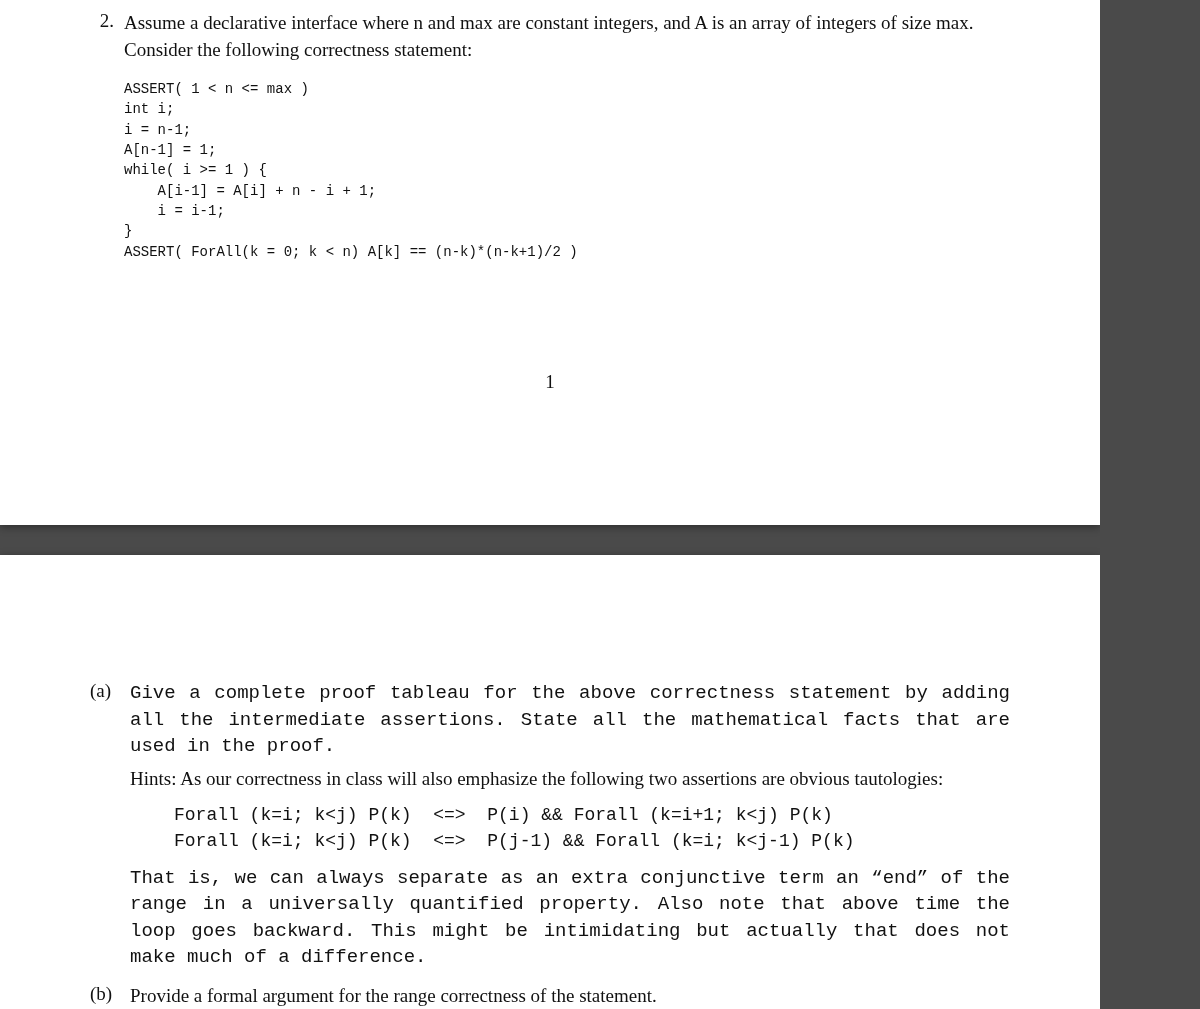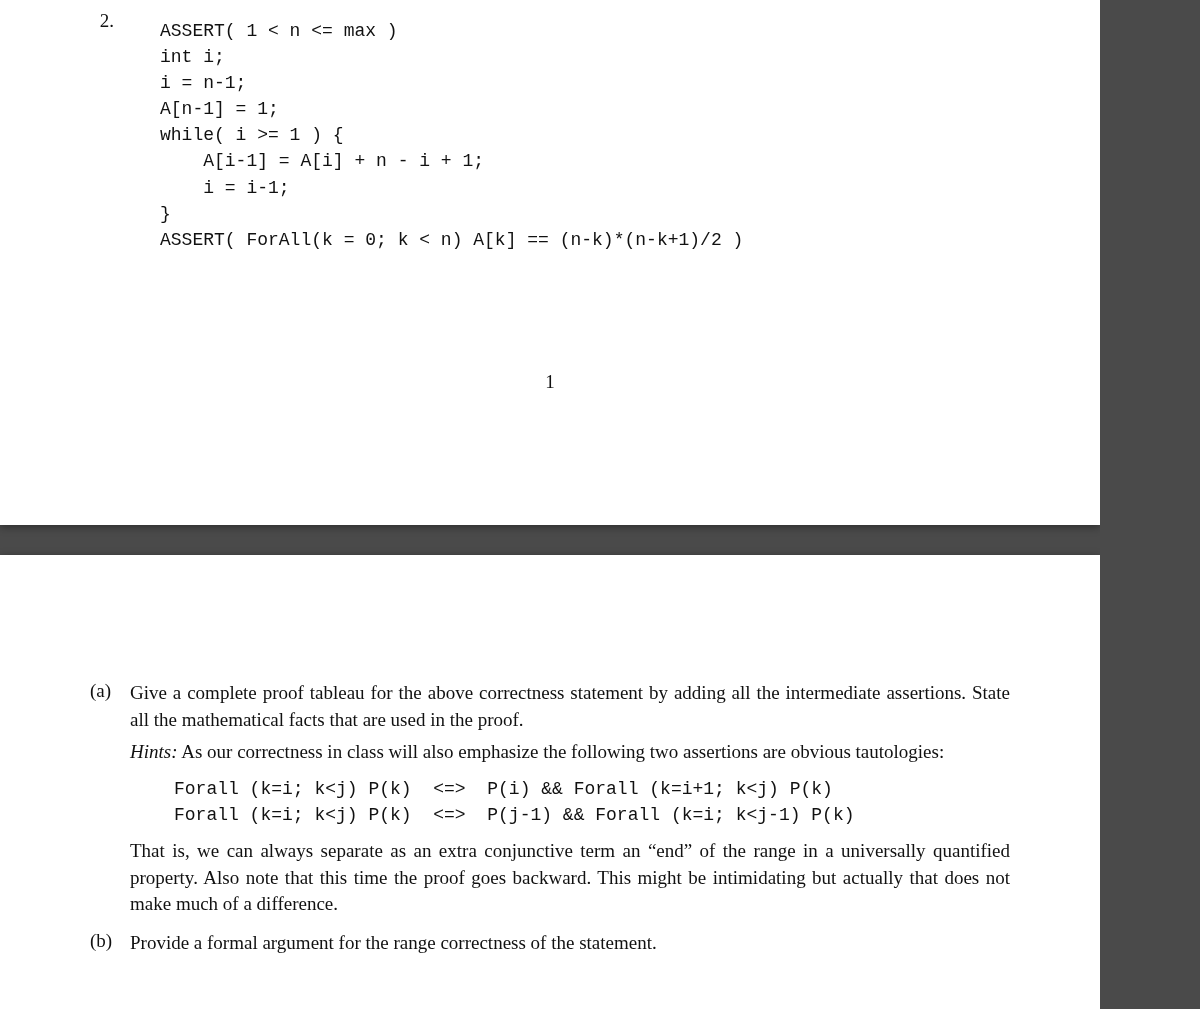"Assume a declarative interface where" p.intro { html: none -> <p>Assume a declarative interface where n and max are constant integers, and A is an array of integers of size max. Consider the following correctness statement:</p> }
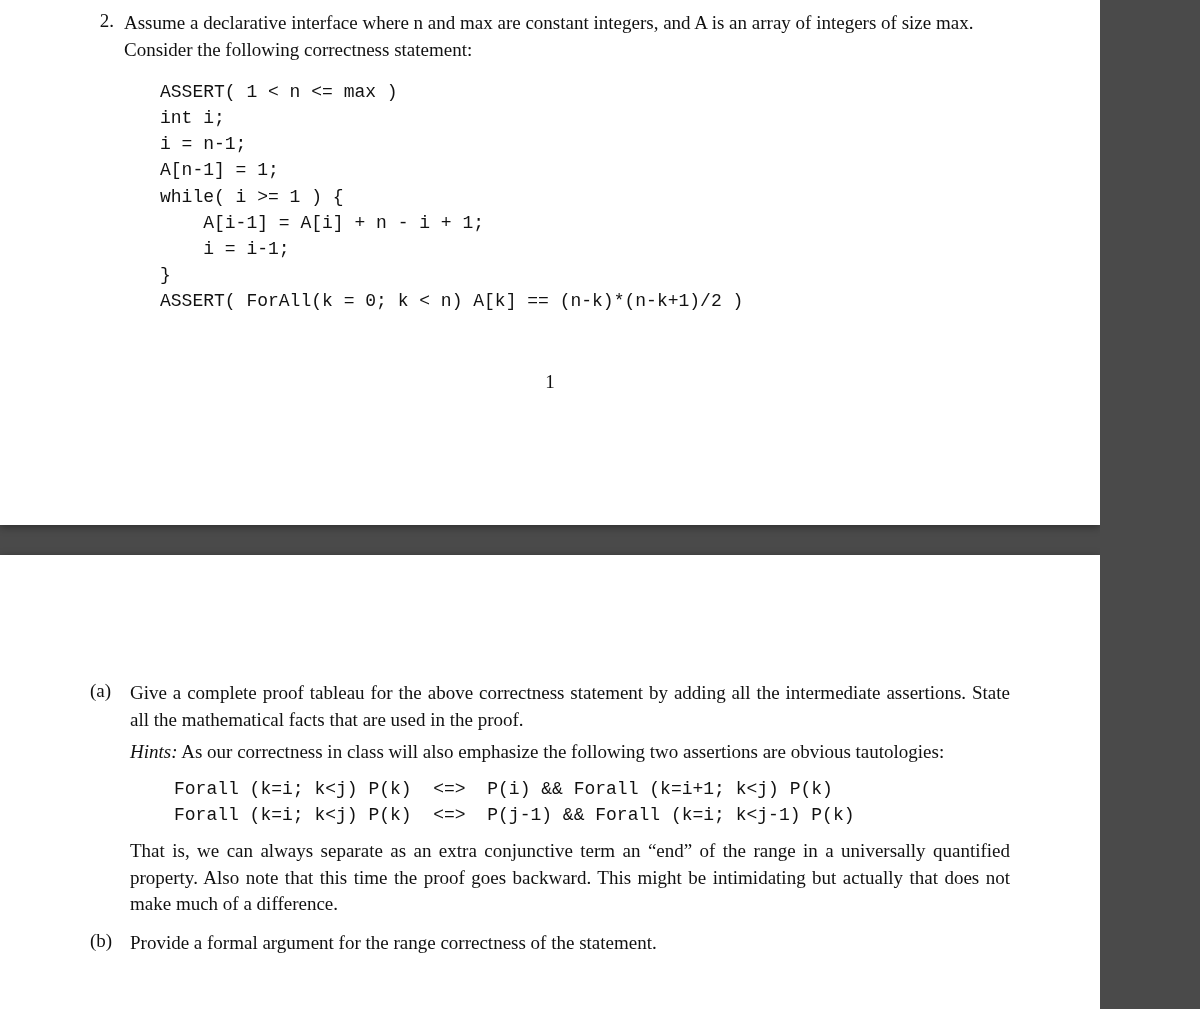"ASSERT( 1 < n <=" .codeblock { font-size: 18px -> 14px; margin-left: 36px -> none }
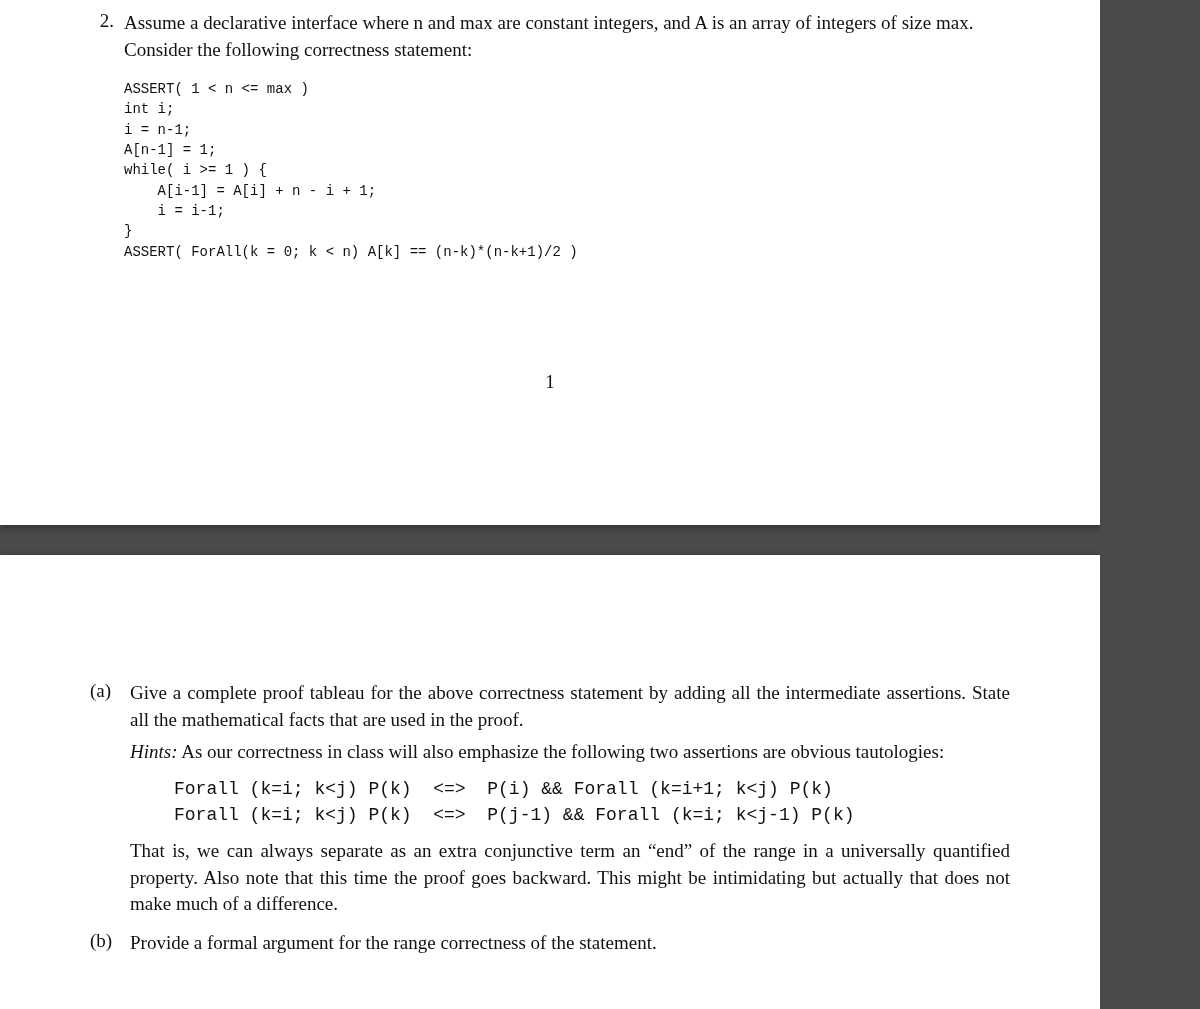"Give a complete proof tableau" .justify { font-family: none -> Liberation Mono, monospace }
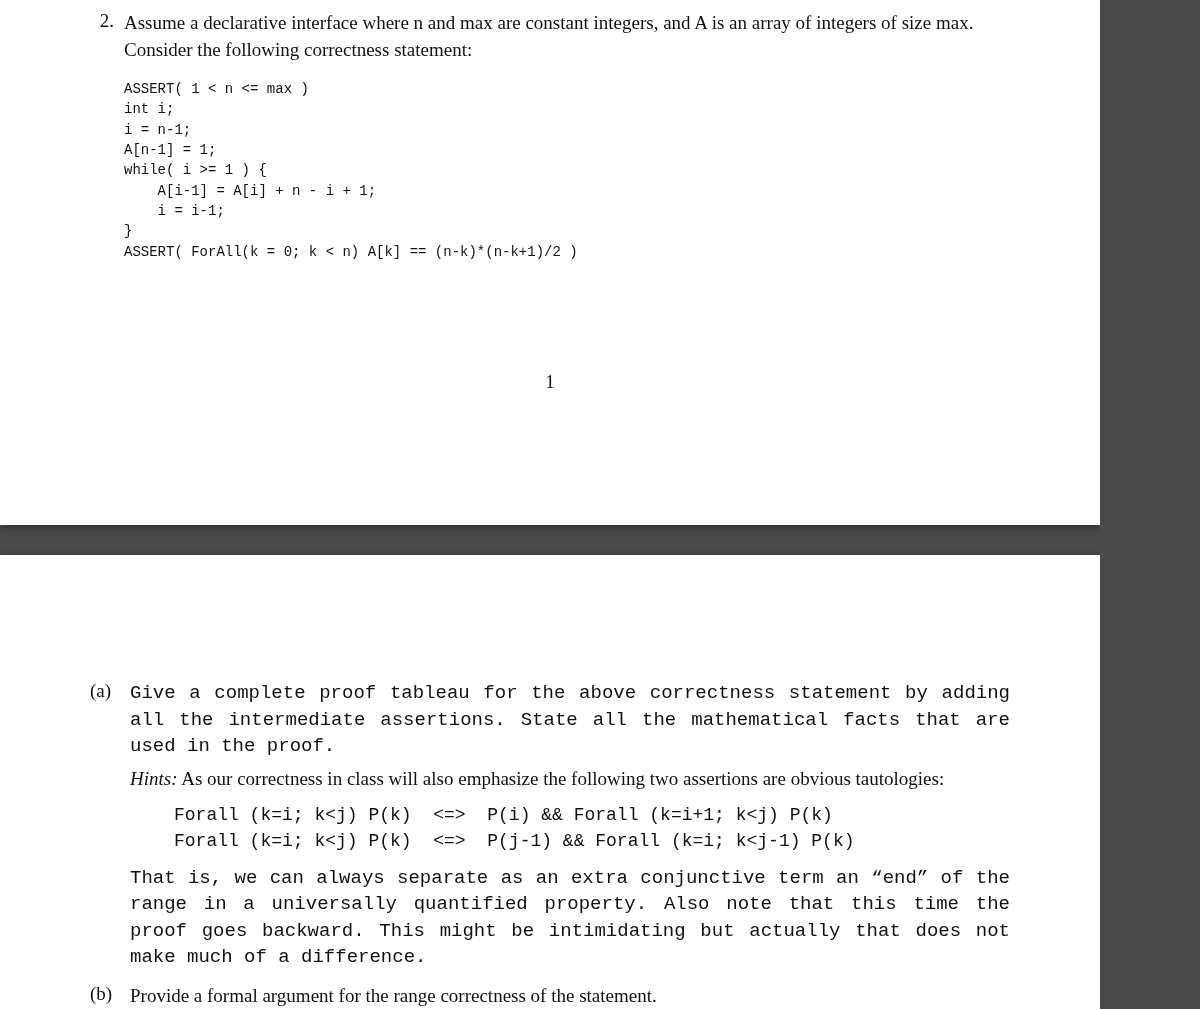"Hints:" .hints { font-style: italic -> none }
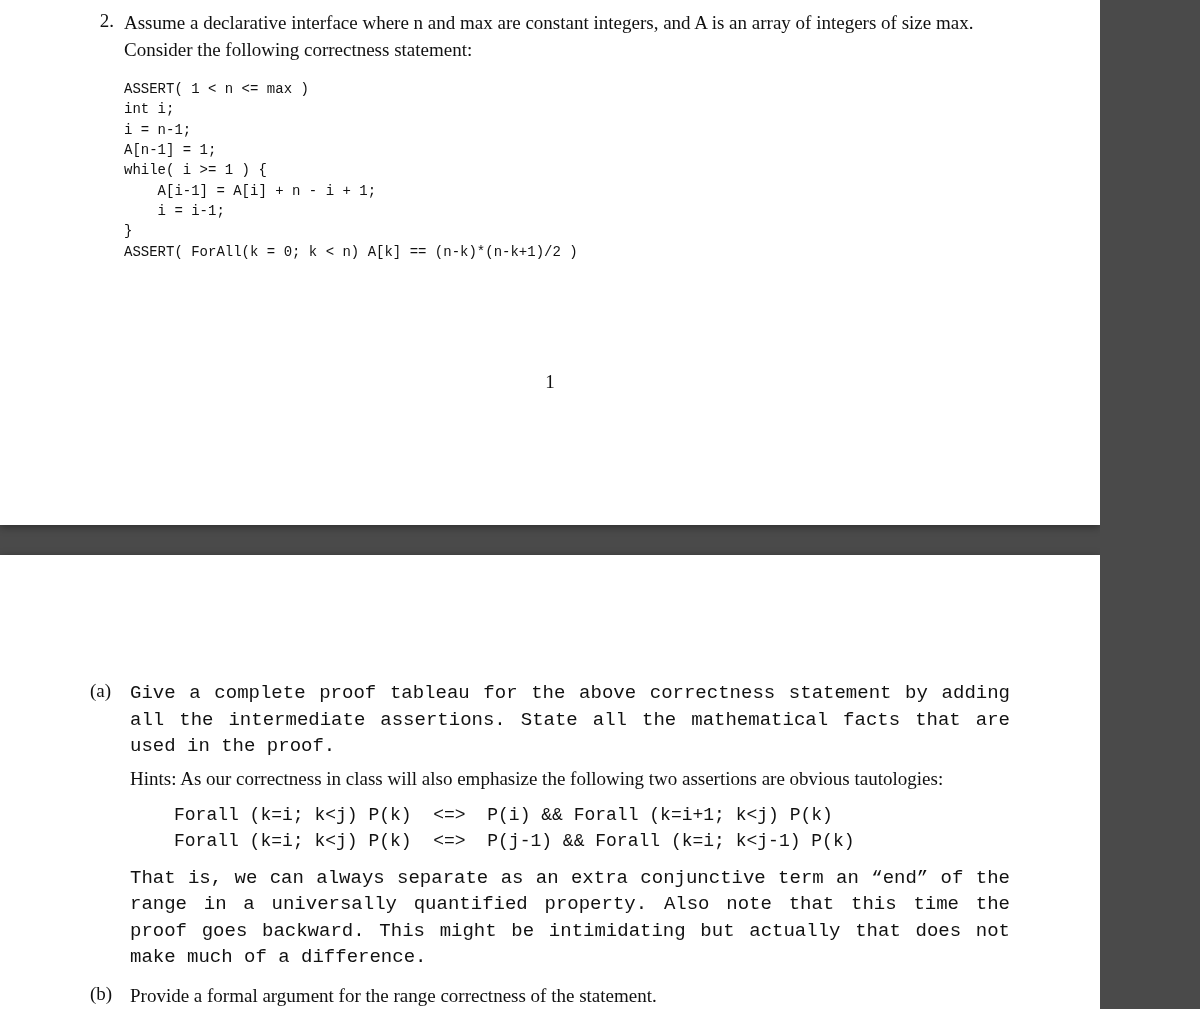"That is, we can always" p.justify { text: this time the proof -> above time the loop }
